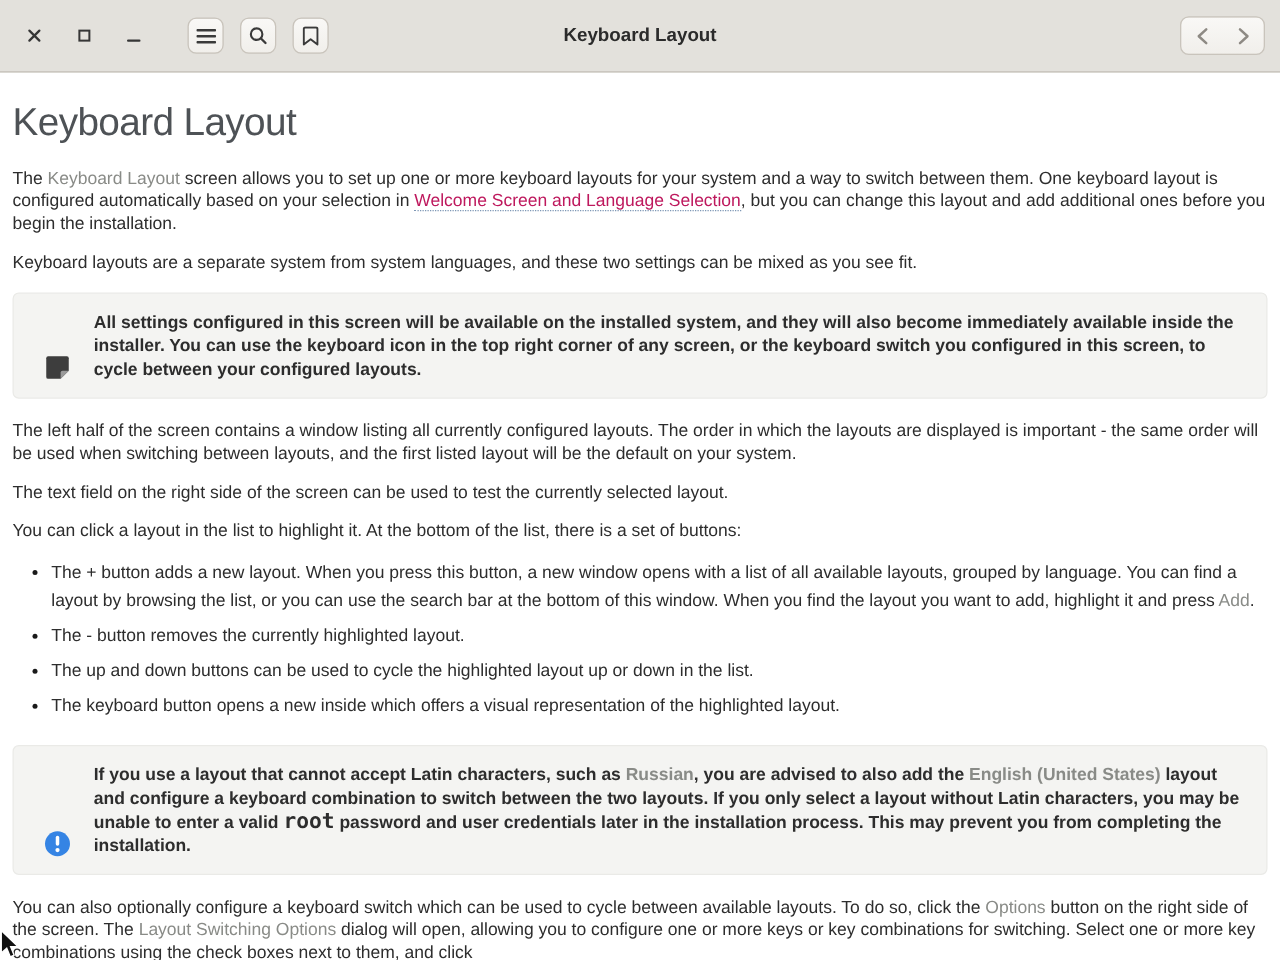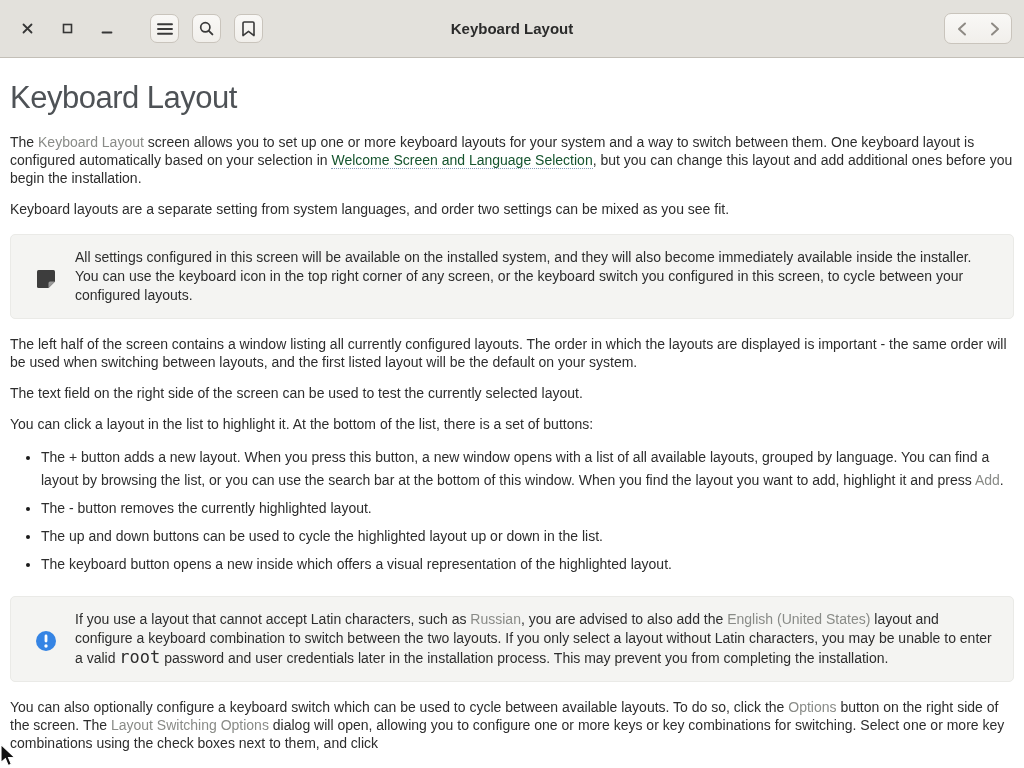"Welcome Screen and Language Selection" .seg-link { color: #14532d -> #be185d }
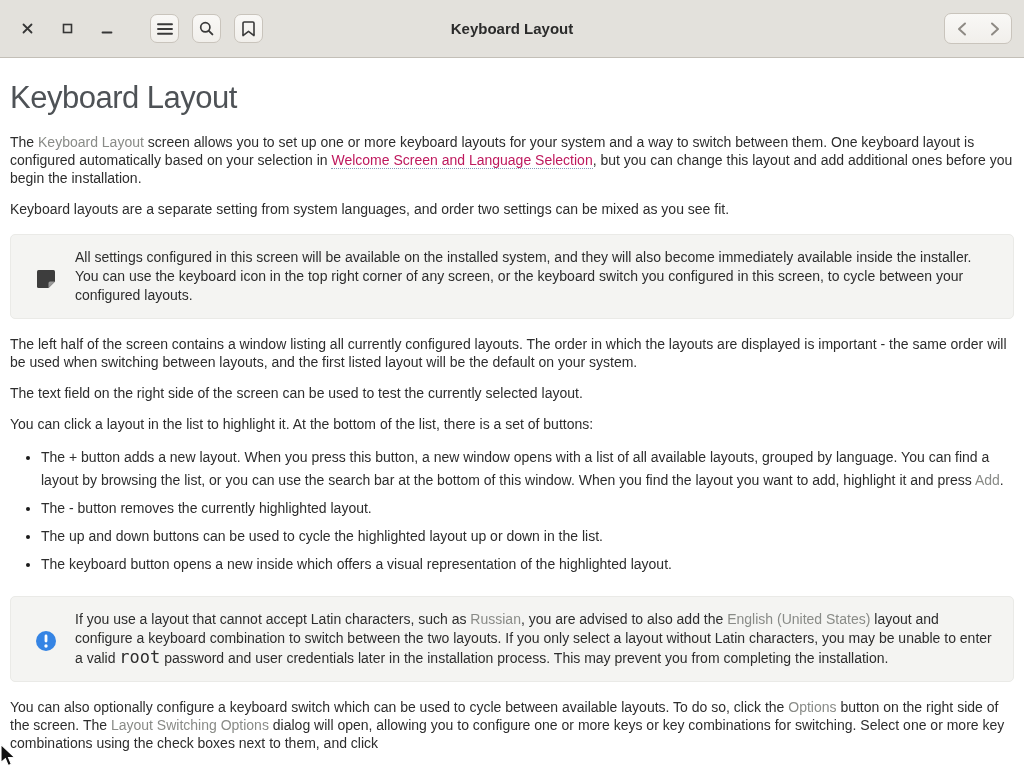"Keyboard layouts are a separate" span { text: setting from system languages, and order -> system from system languages, and these }
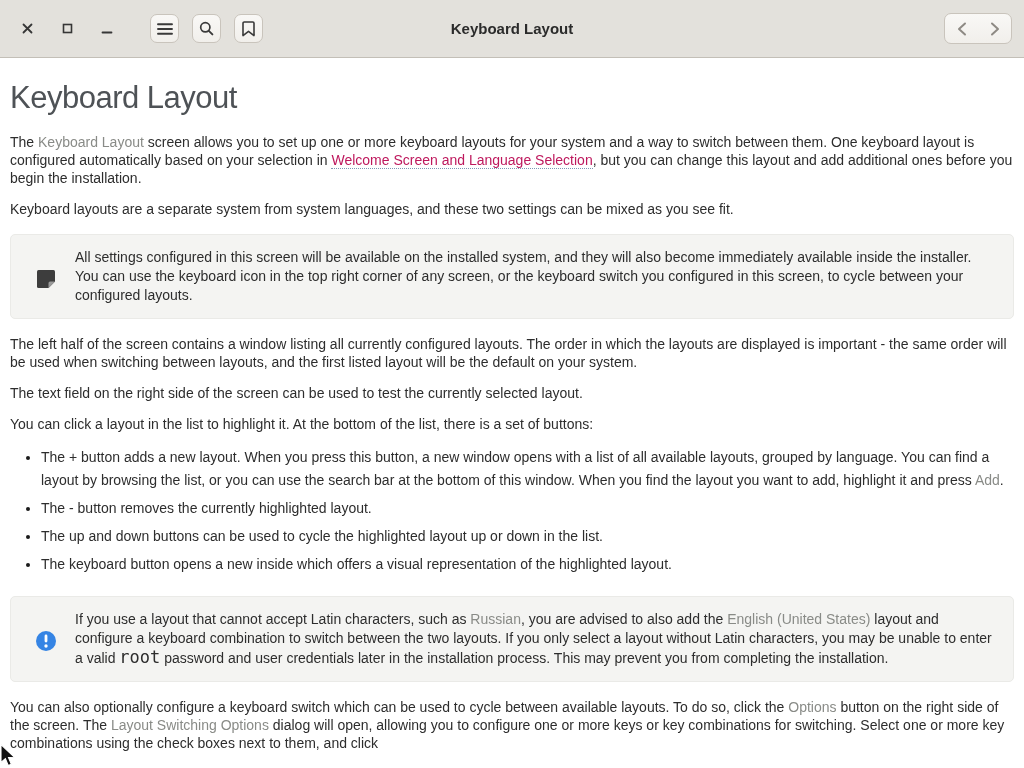"All settings configured in this" .callout { align-items: center -> flex-end; font-weight: none -> bold }
